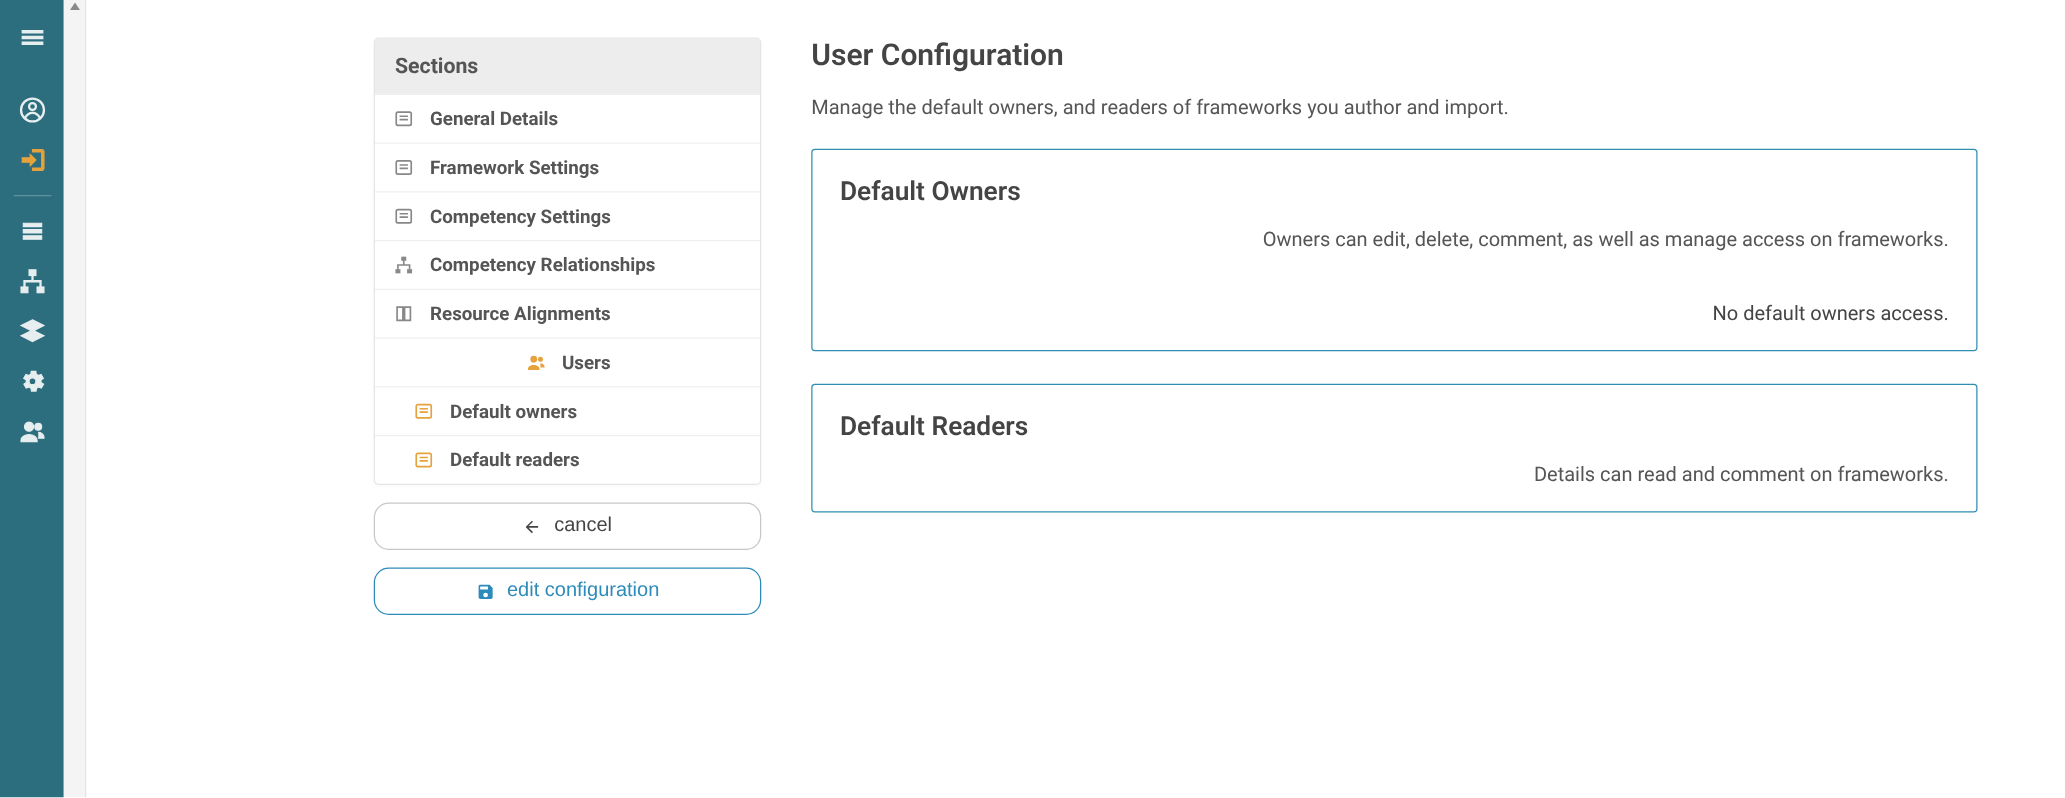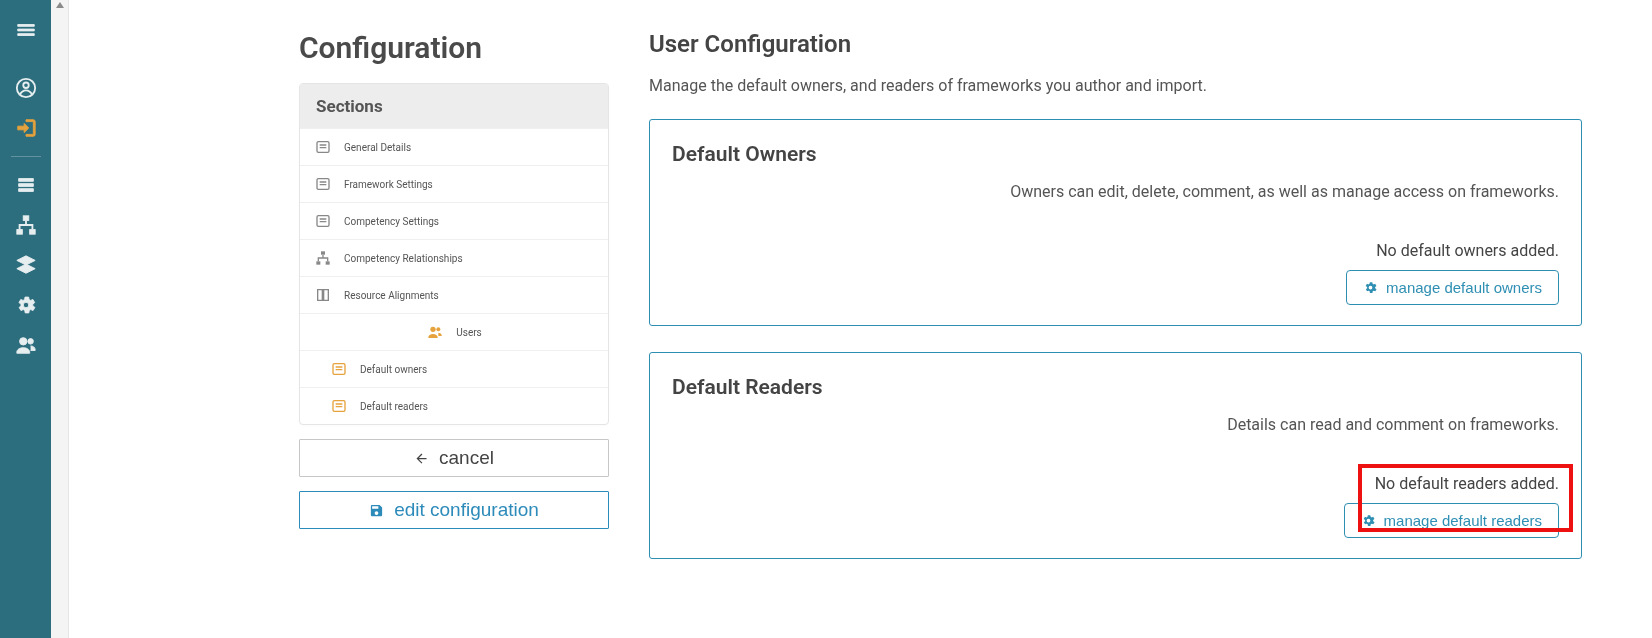"Configuration" h1.page-title { html: <h1>Configuration</h1> -> none }
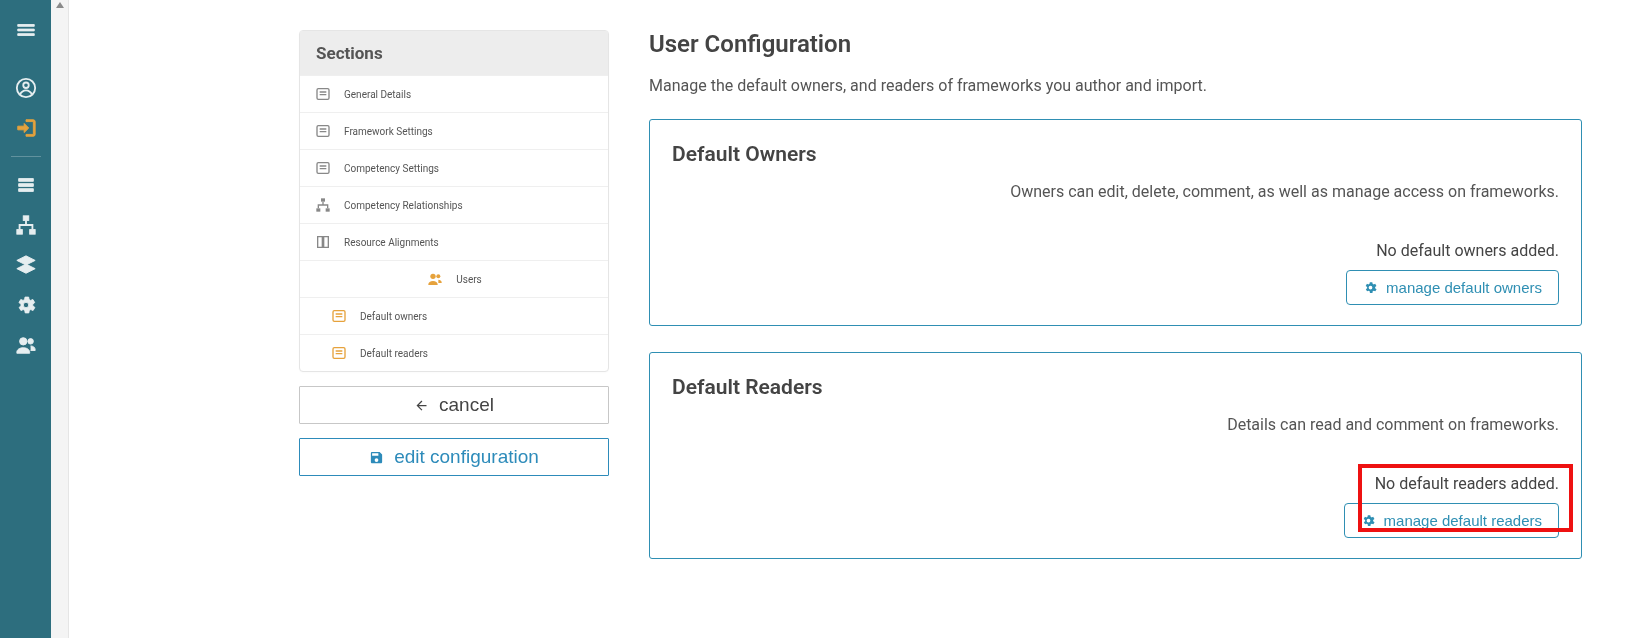"General Details" .sec-item { font-size: 10px -> 15px; font-weight: none -> bold }
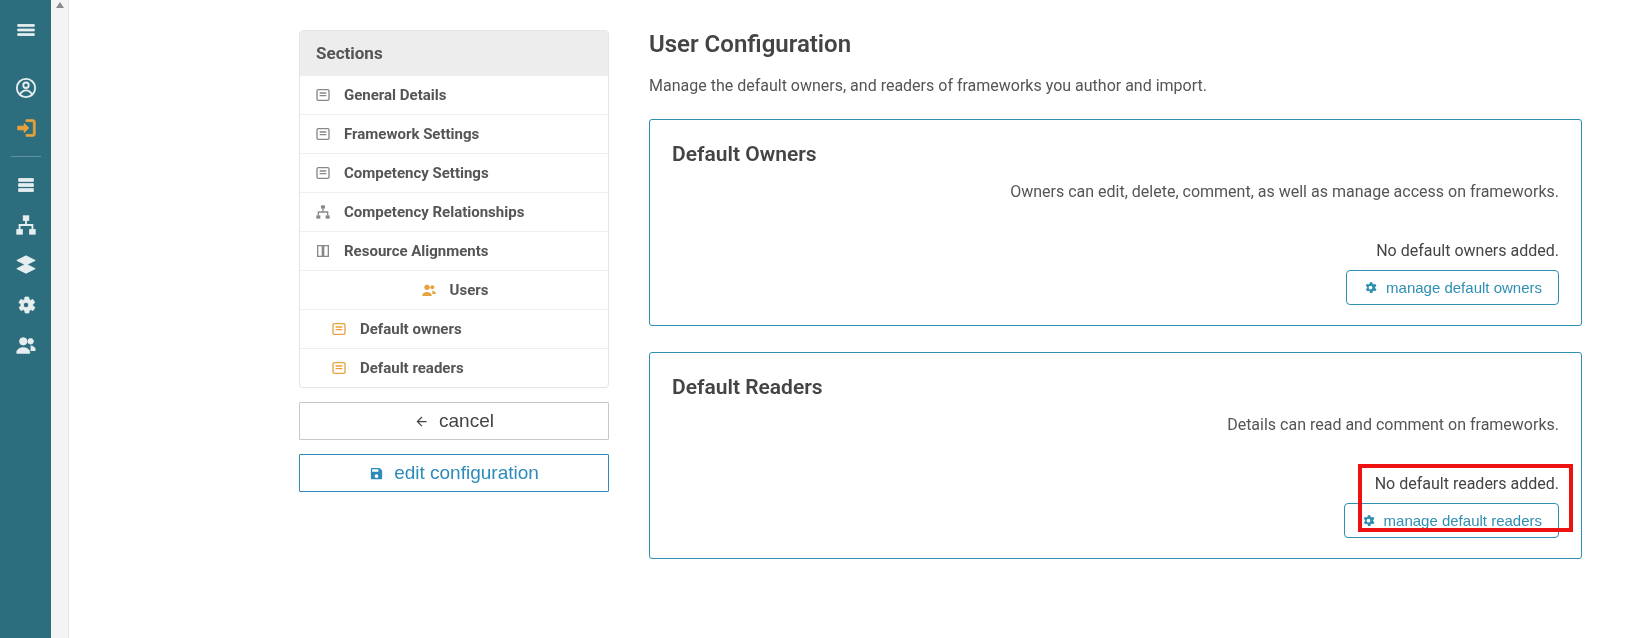"No default owners added." div.empty-msg { text: added -> access }
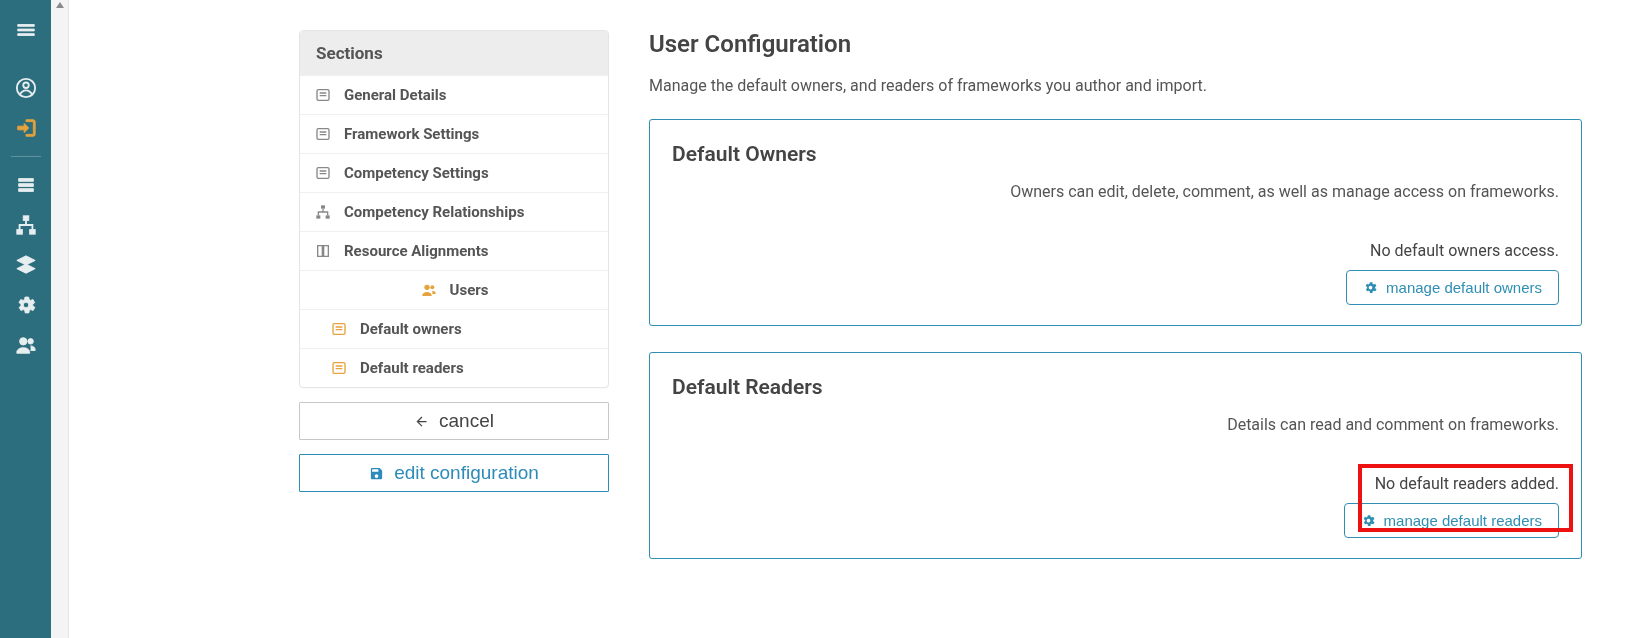"manage default owners" button.pill-btn { html: <button> <svg> <path></path> </svg> <span>manage default owners</span> </button> -> none }
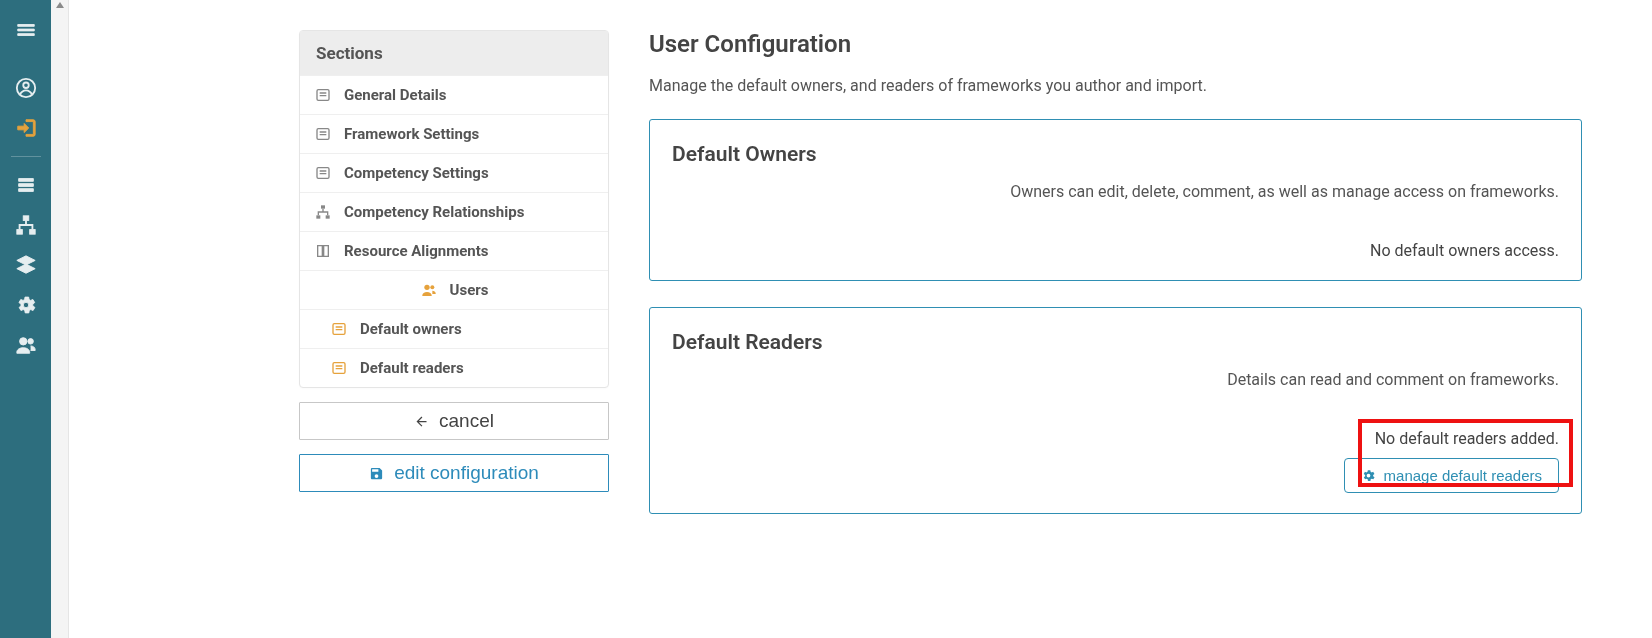"cancel" .btn { border-radius: 1px -> 12px; font-size: 19px -> 16px }
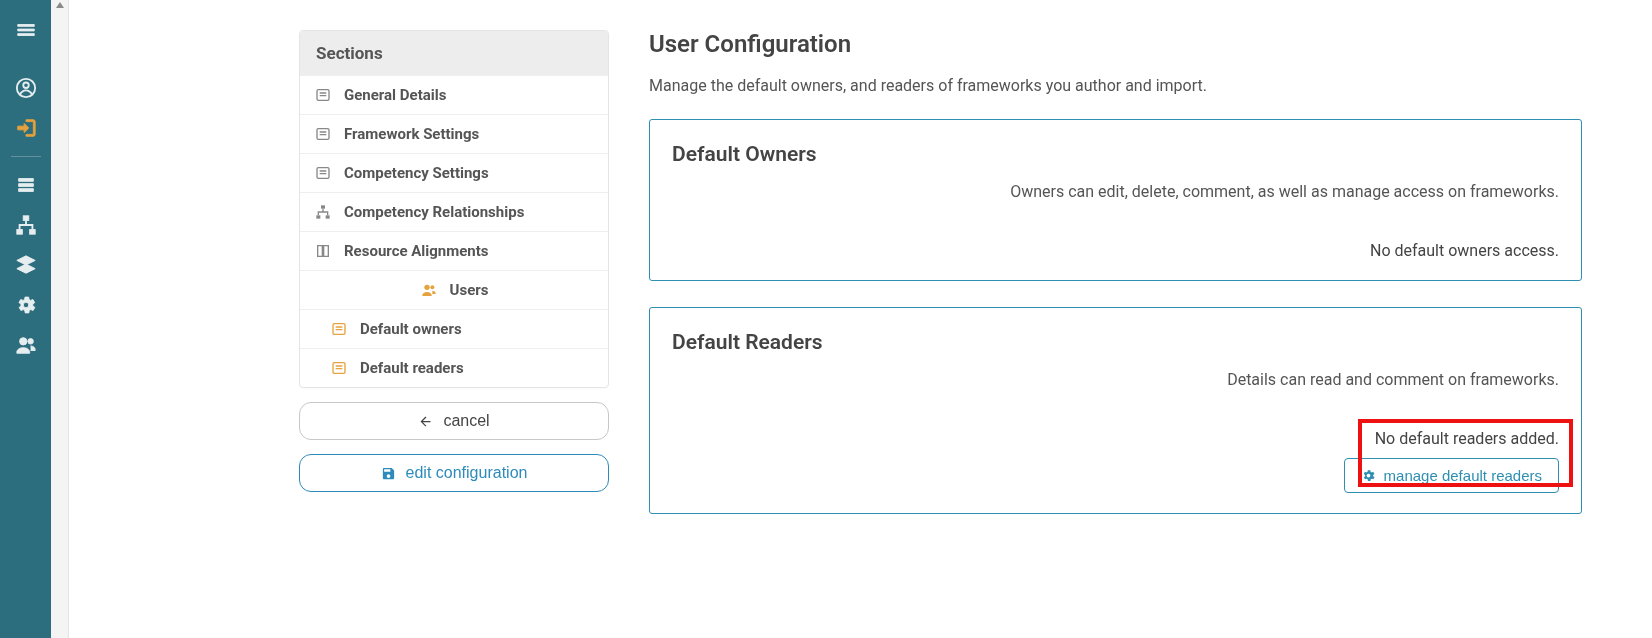"No default readers added." div.card-footer { html: <div> <div>No default readers added.</div> <button> <svg> <path></path> </svg> <span>manage default readers</span> </button> <div></div> </div> -> none }
